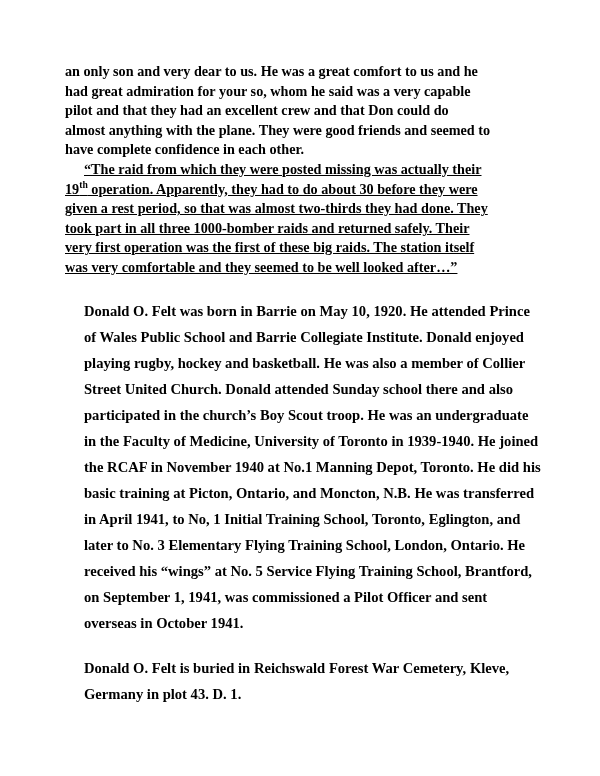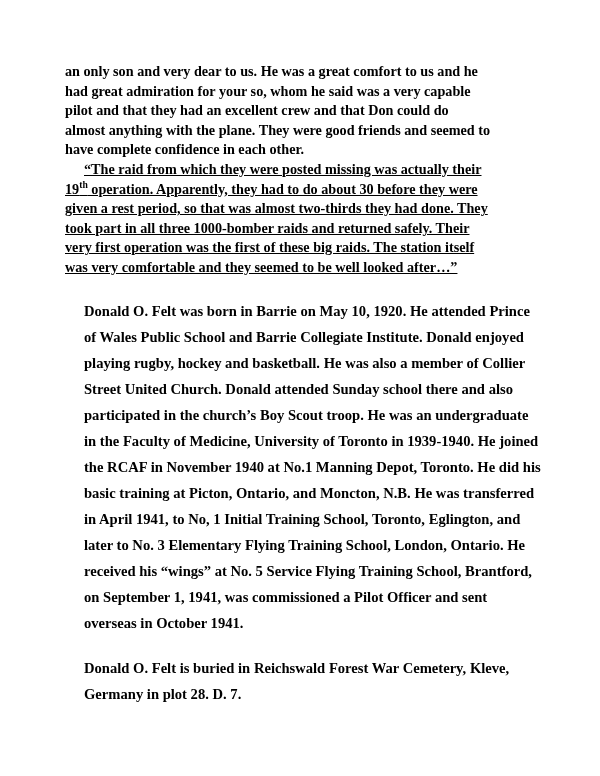"Donald O. Felt is buried" p { text: 28. D. 7 -> 43. D. 1 }
